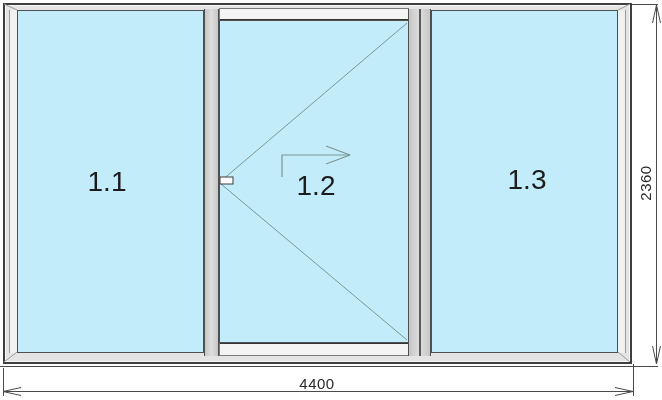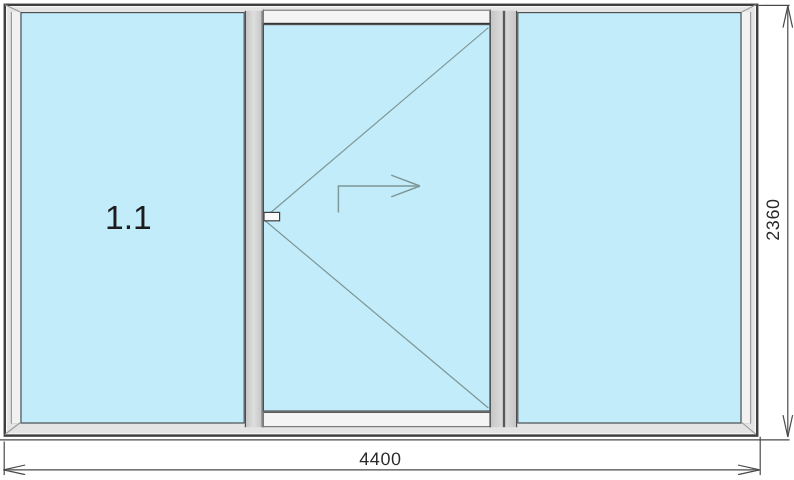"1.2" div.panel-label { html: none -> <div>1.2</div> }
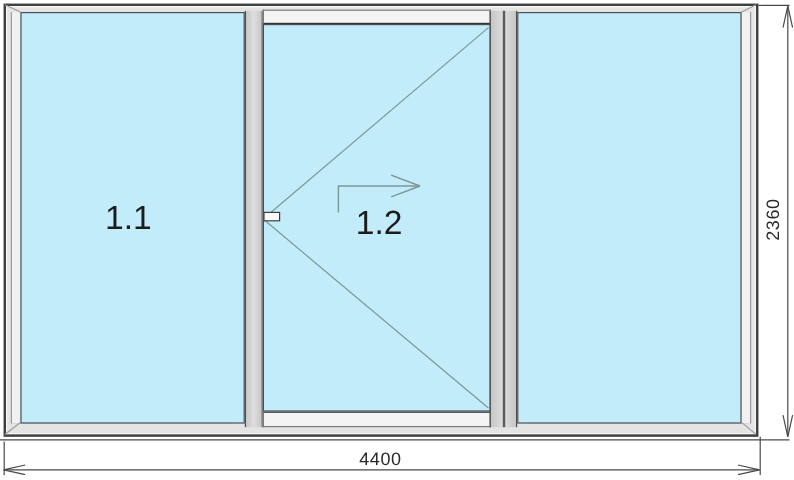"1.3" div.panel-label { html: none -> <div>1.3</div> }
